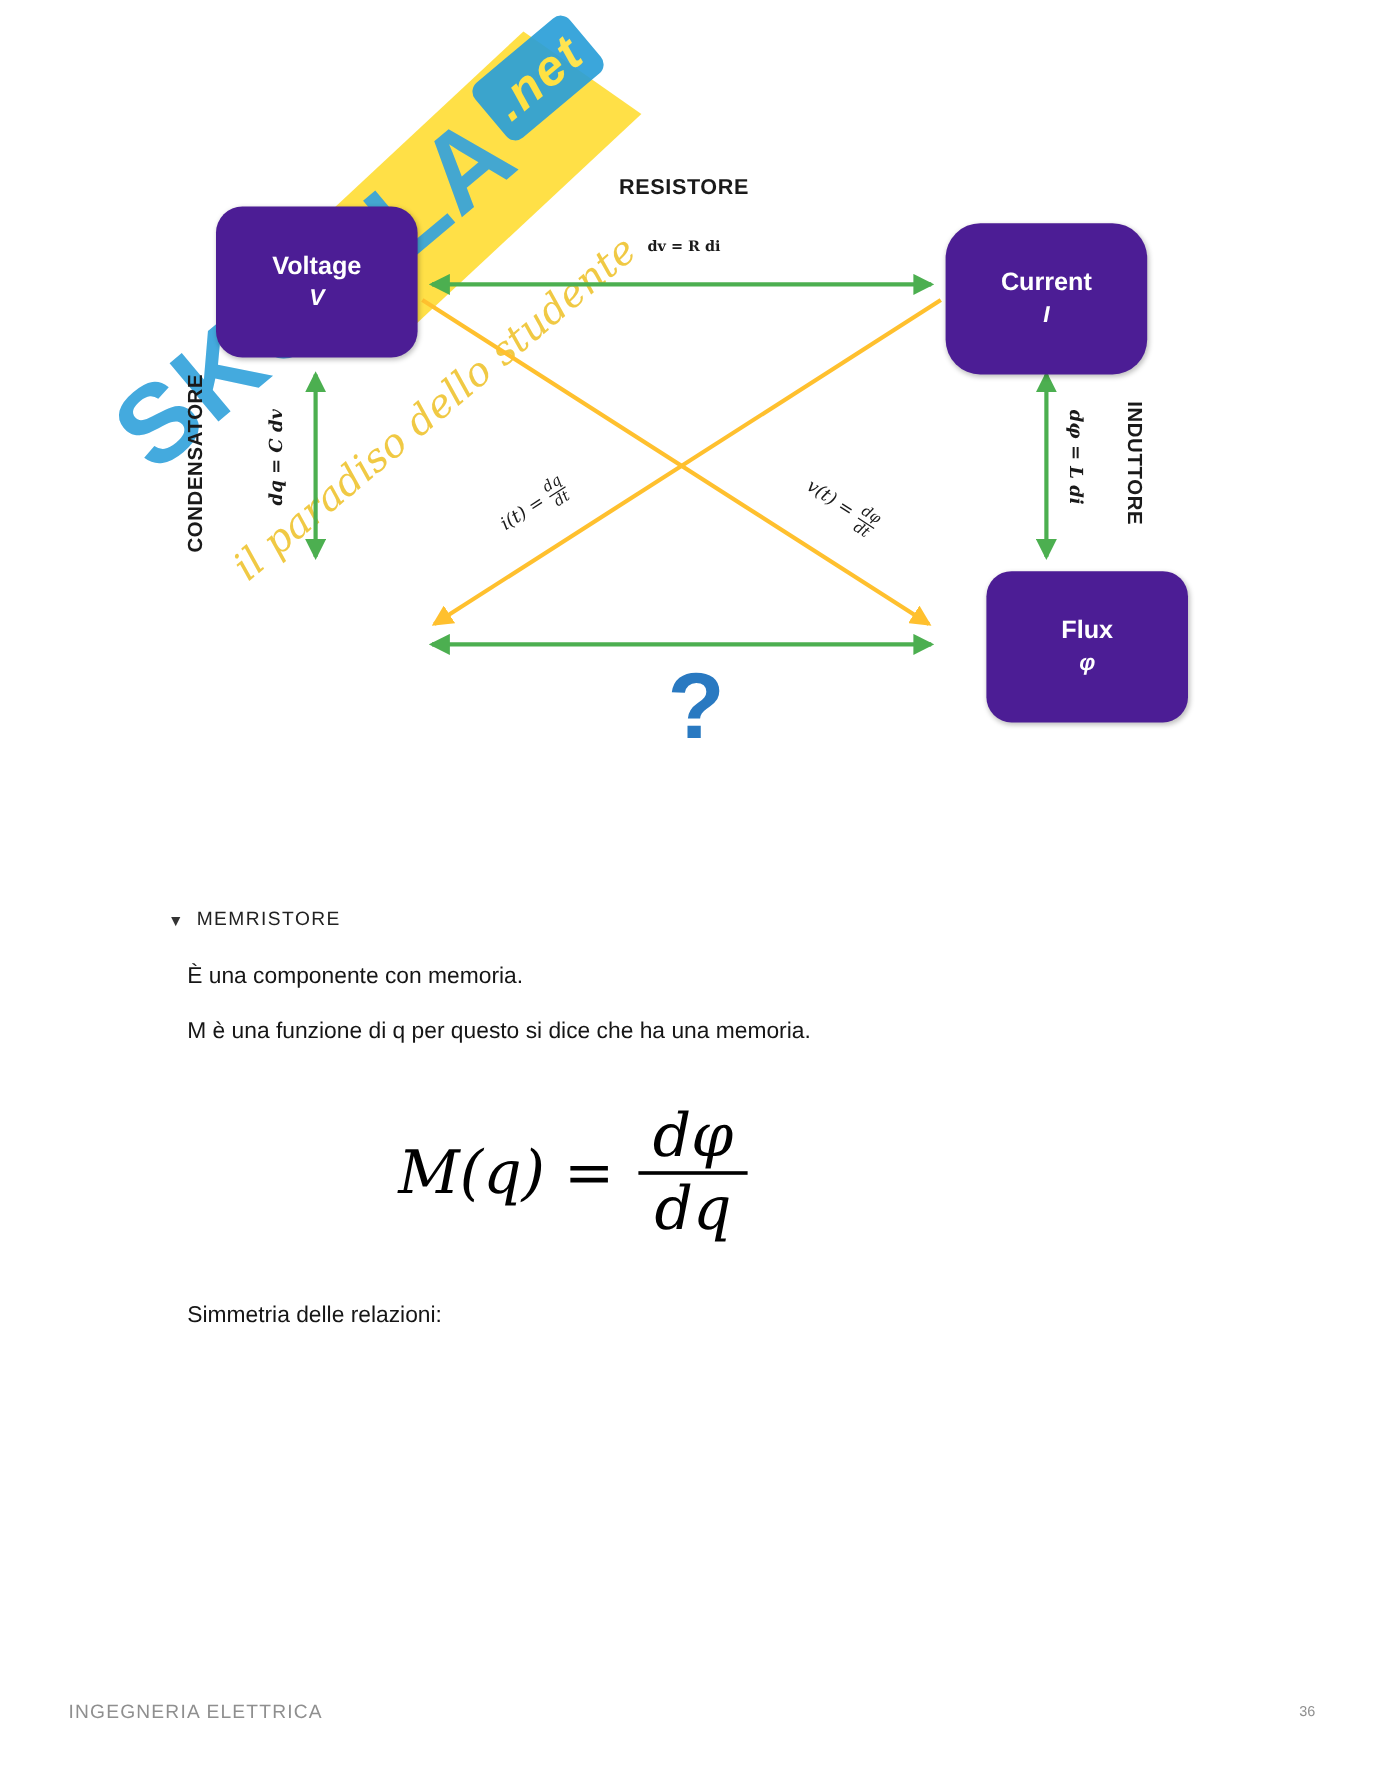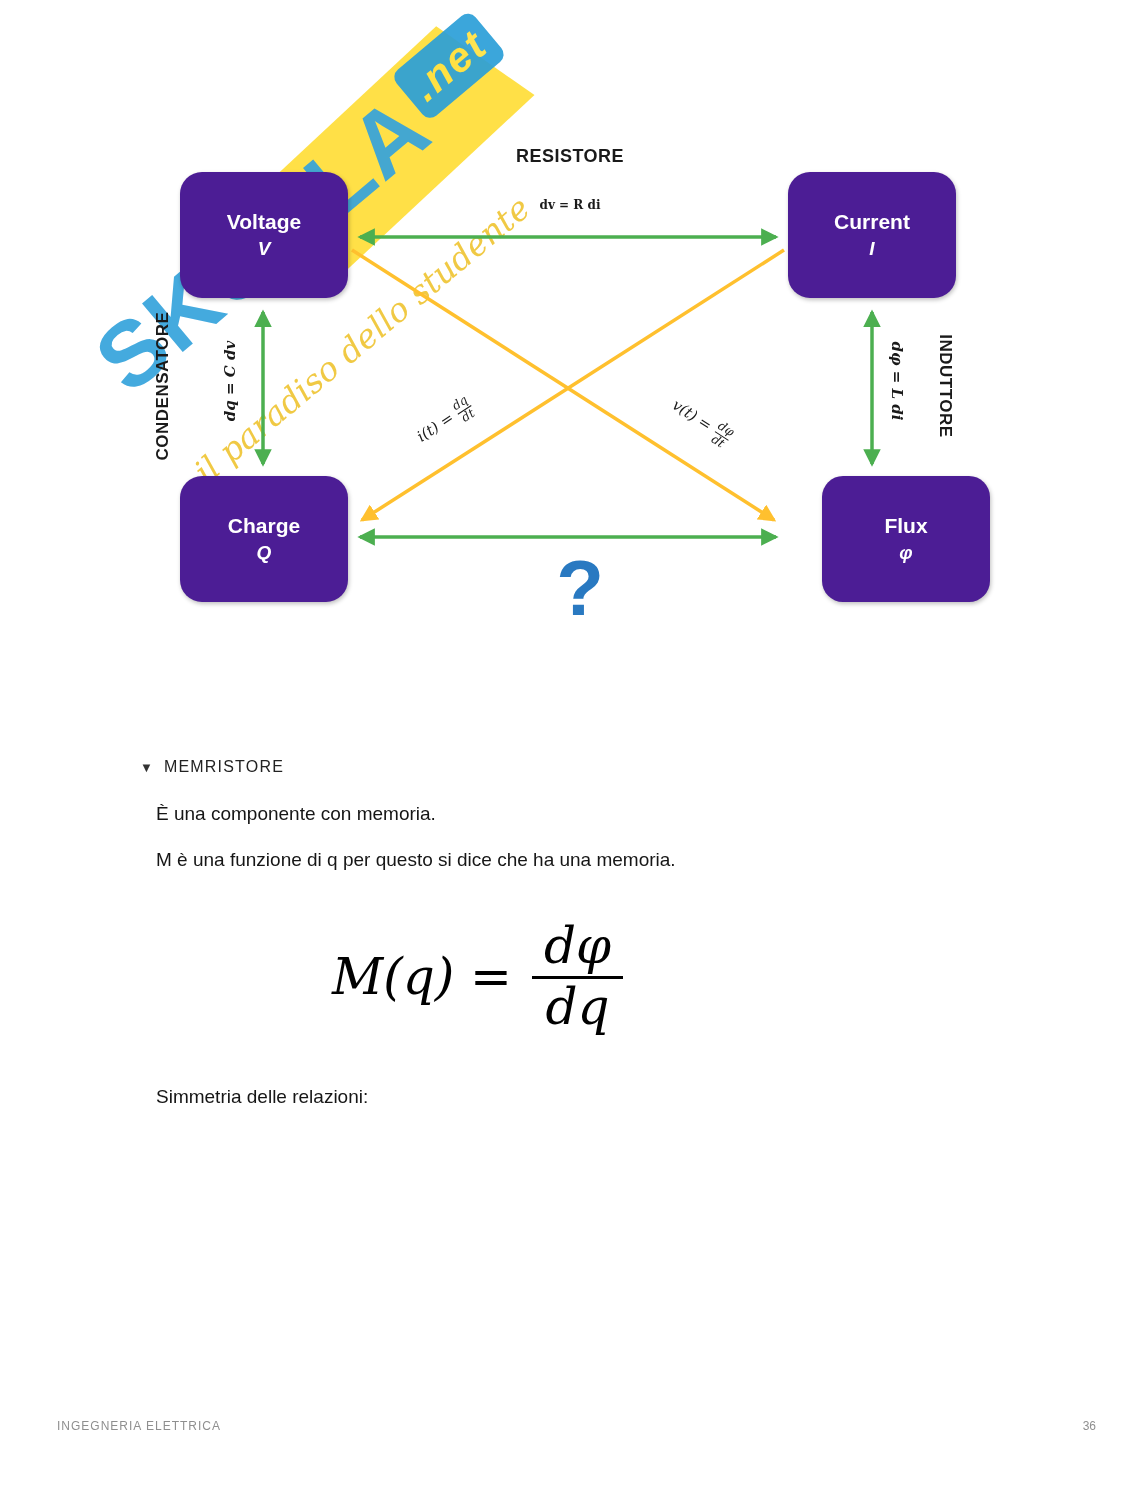"Current" .node-current { border-radius: none -> 29px; top: 172px -> 186px }
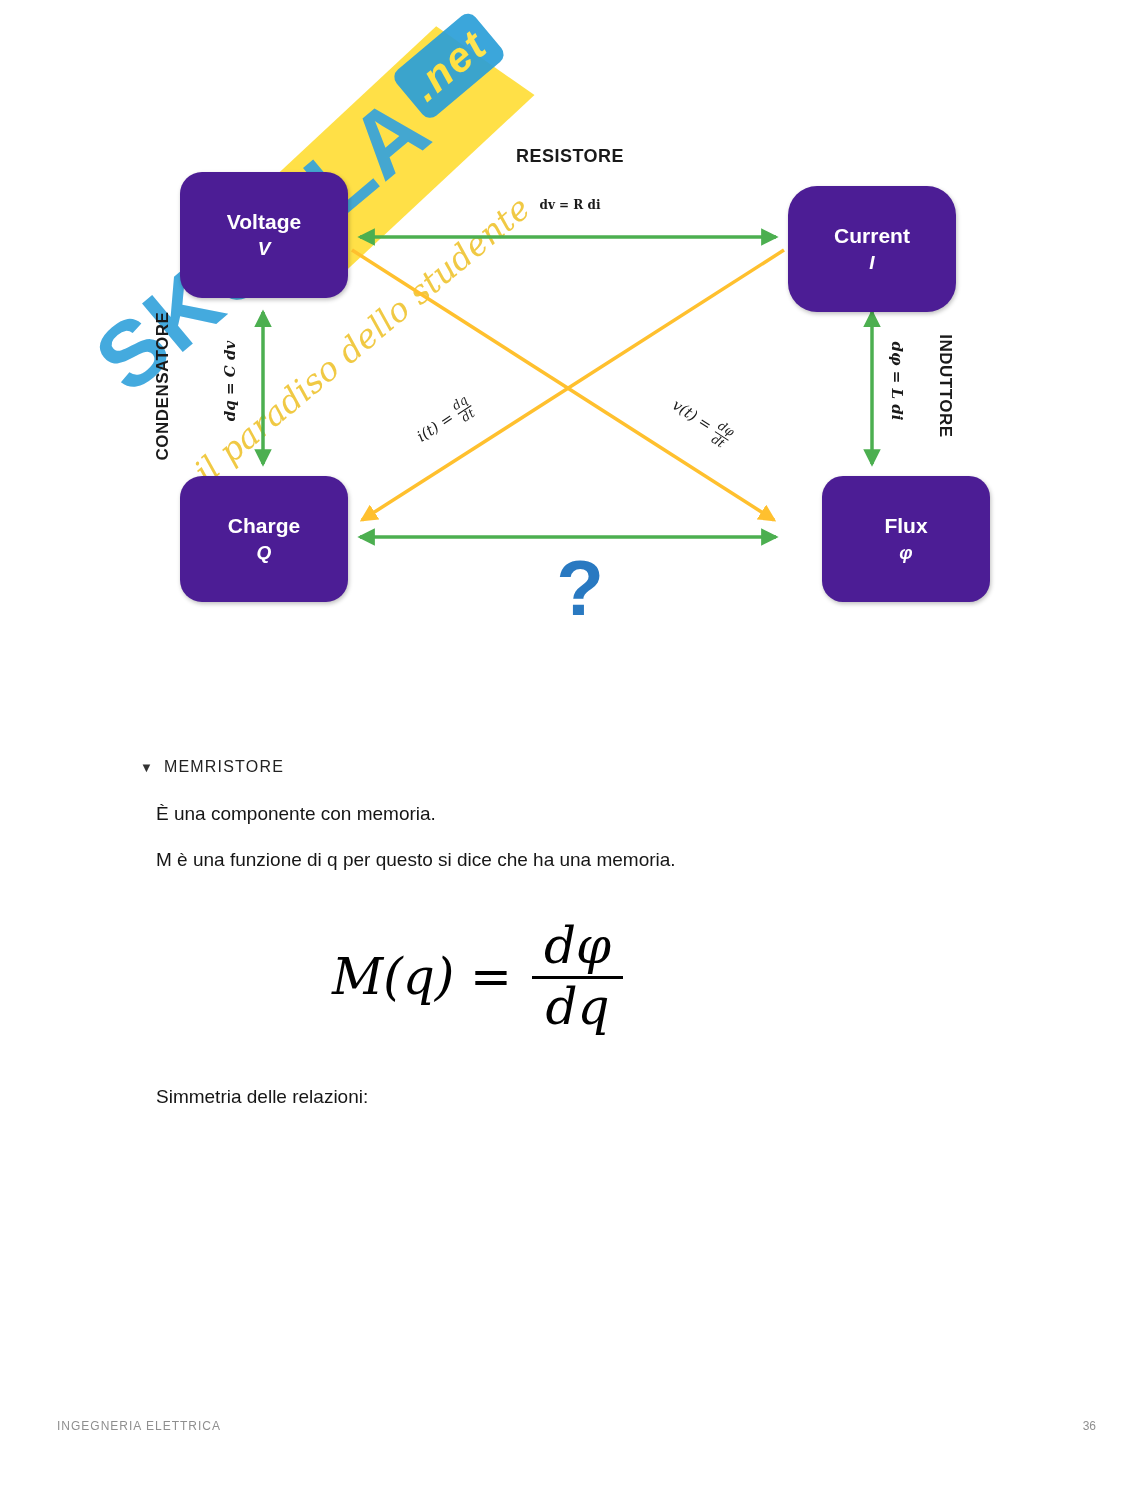"Charge" div.node { html: <div> <div>Charge</div> <div>Q</div> </div> -> none }
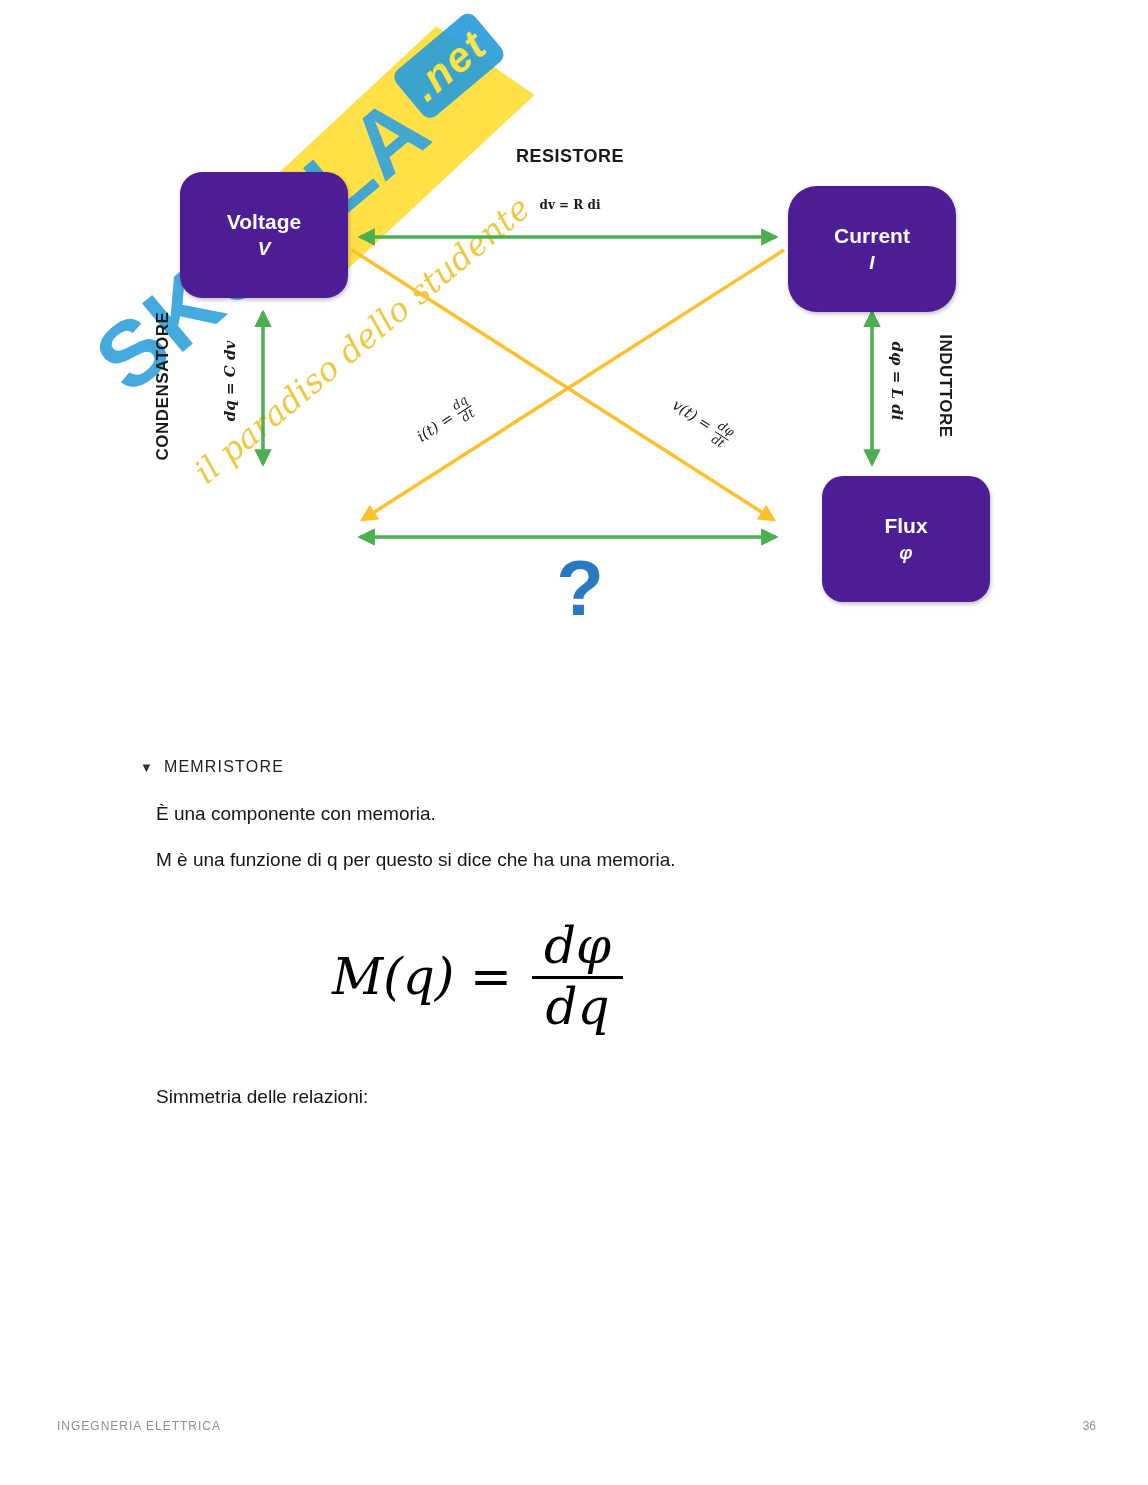"INGEGNERIA ELETTRICA" .footer-left { font-size: 12px -> 16px }
